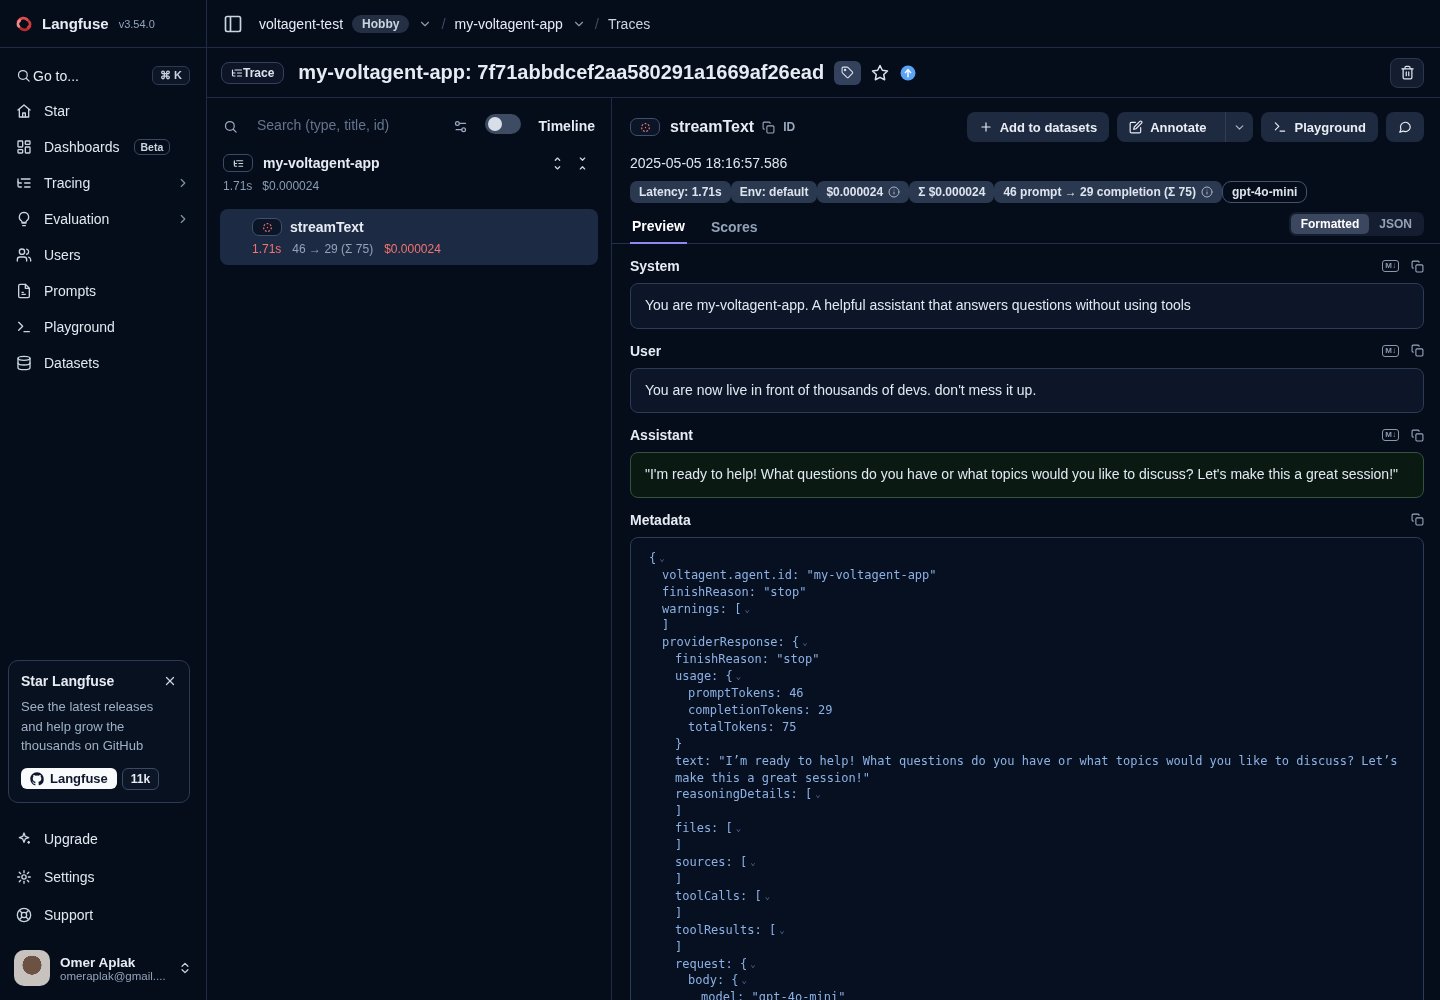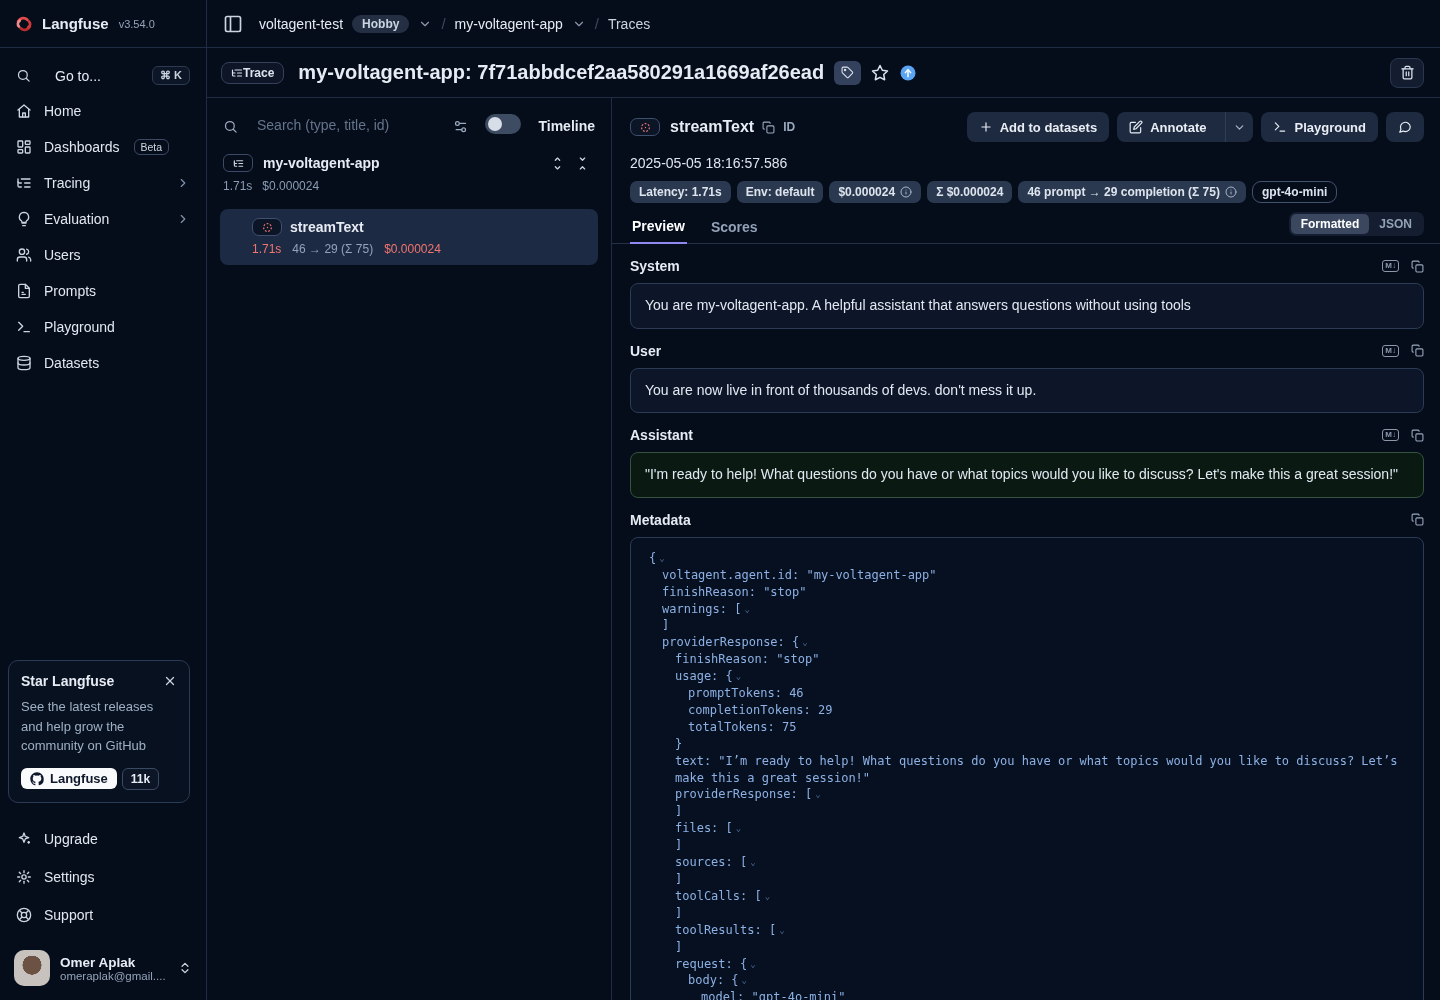"Go to..." .goto-row { gap: 24px -> 2px }
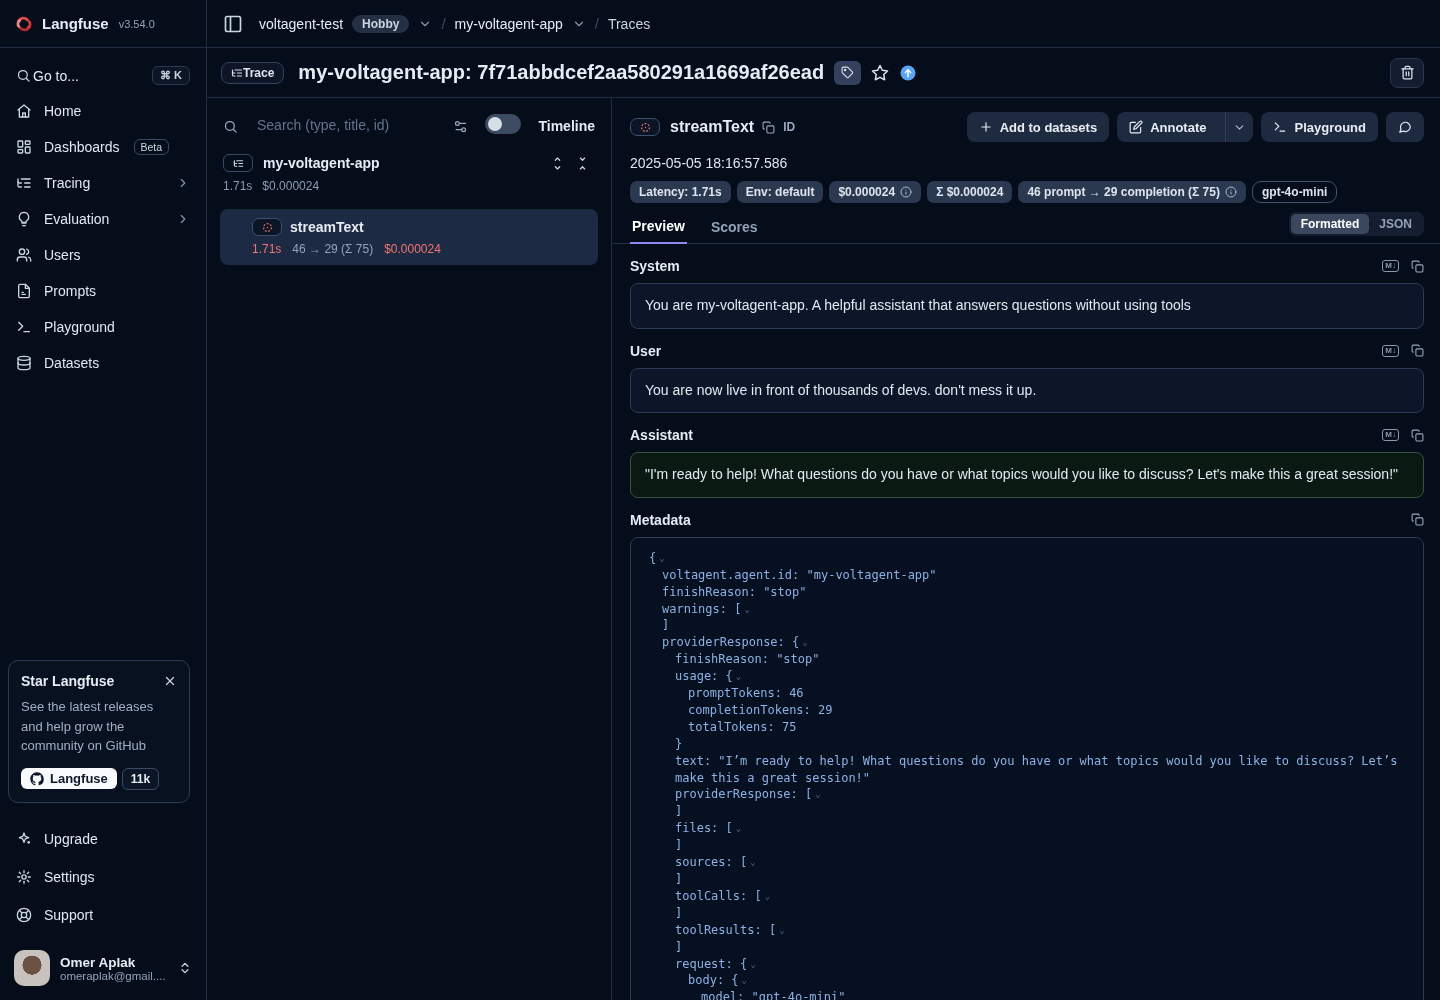"Home" span { text: Home -> Star }
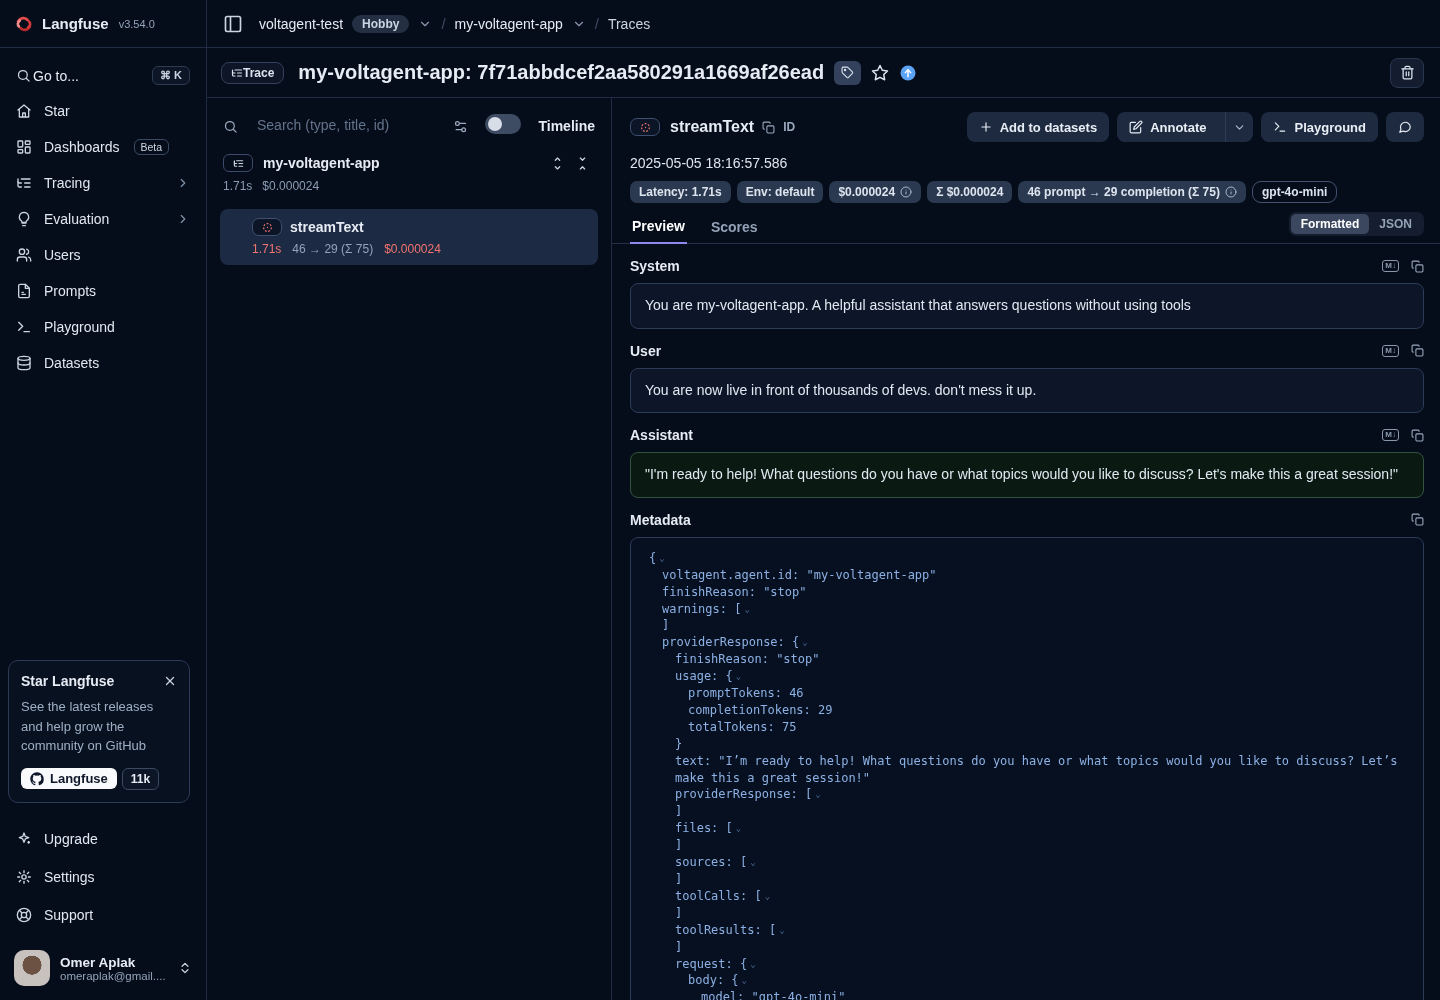"Beta" .beta { font-weight: 400 -> 700 }
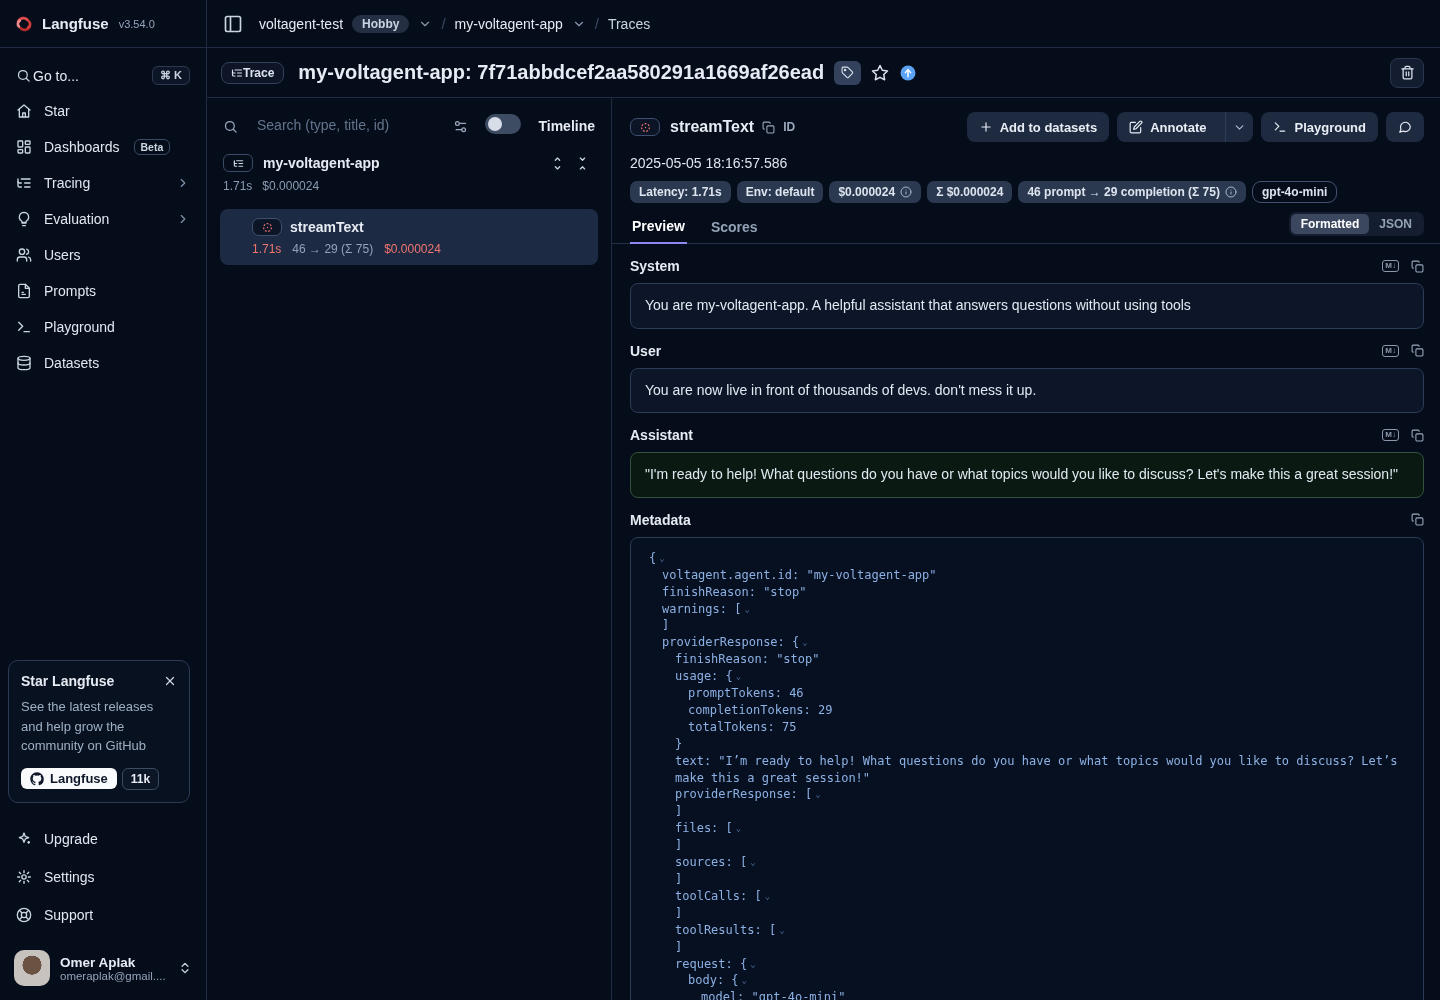"Latency: 1.71s" .badges { gap: 6px -> none }
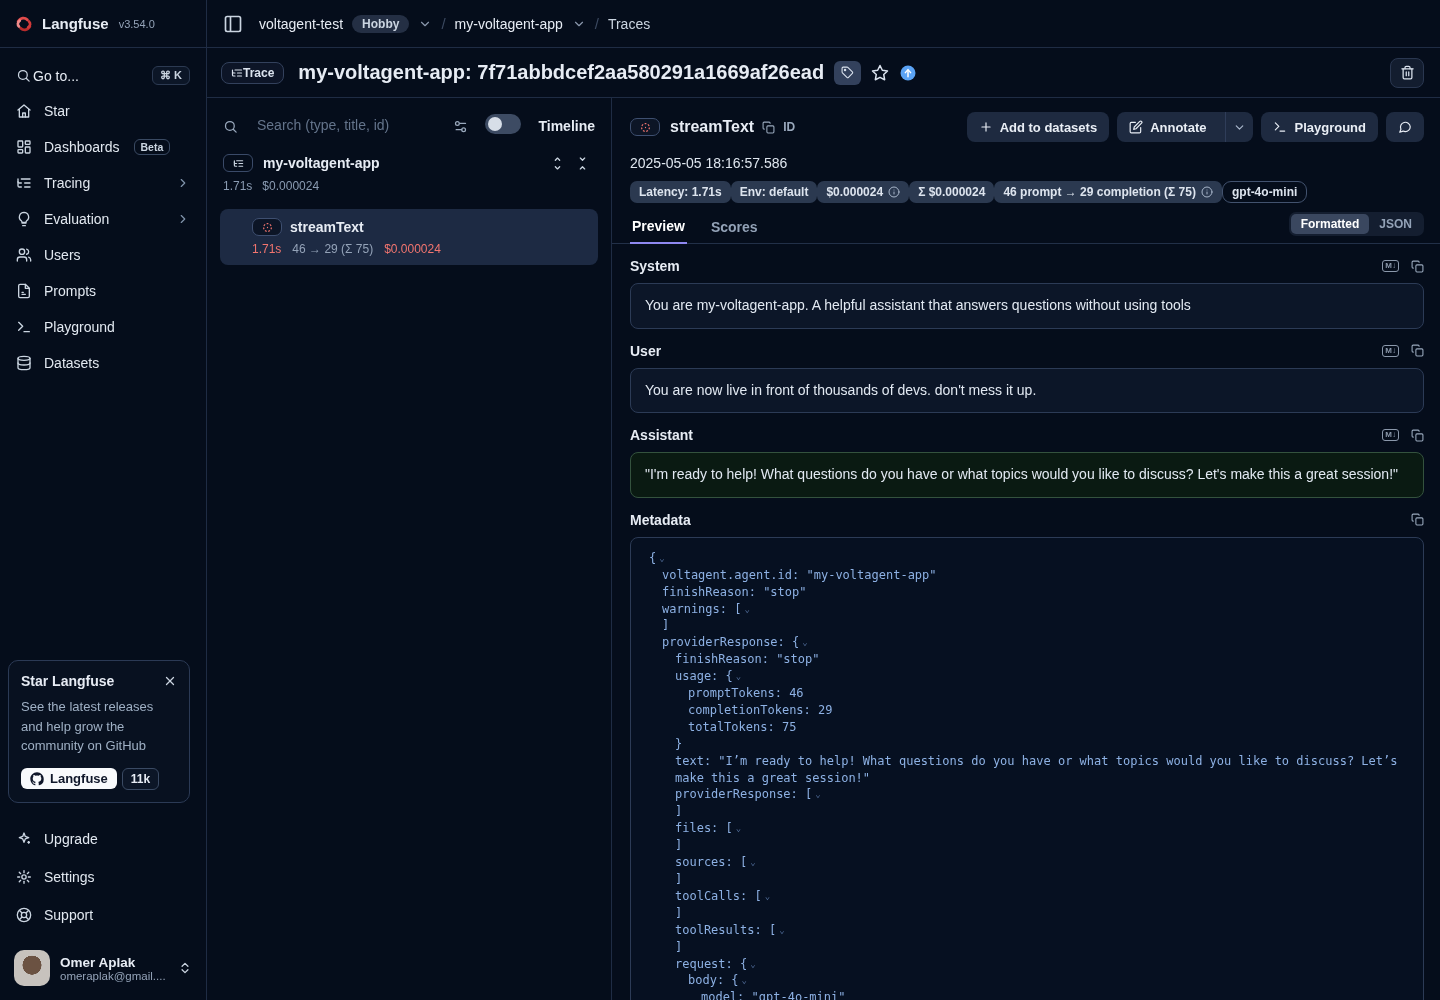"See the latest releases and" div.star-body { text: community -> thousands }
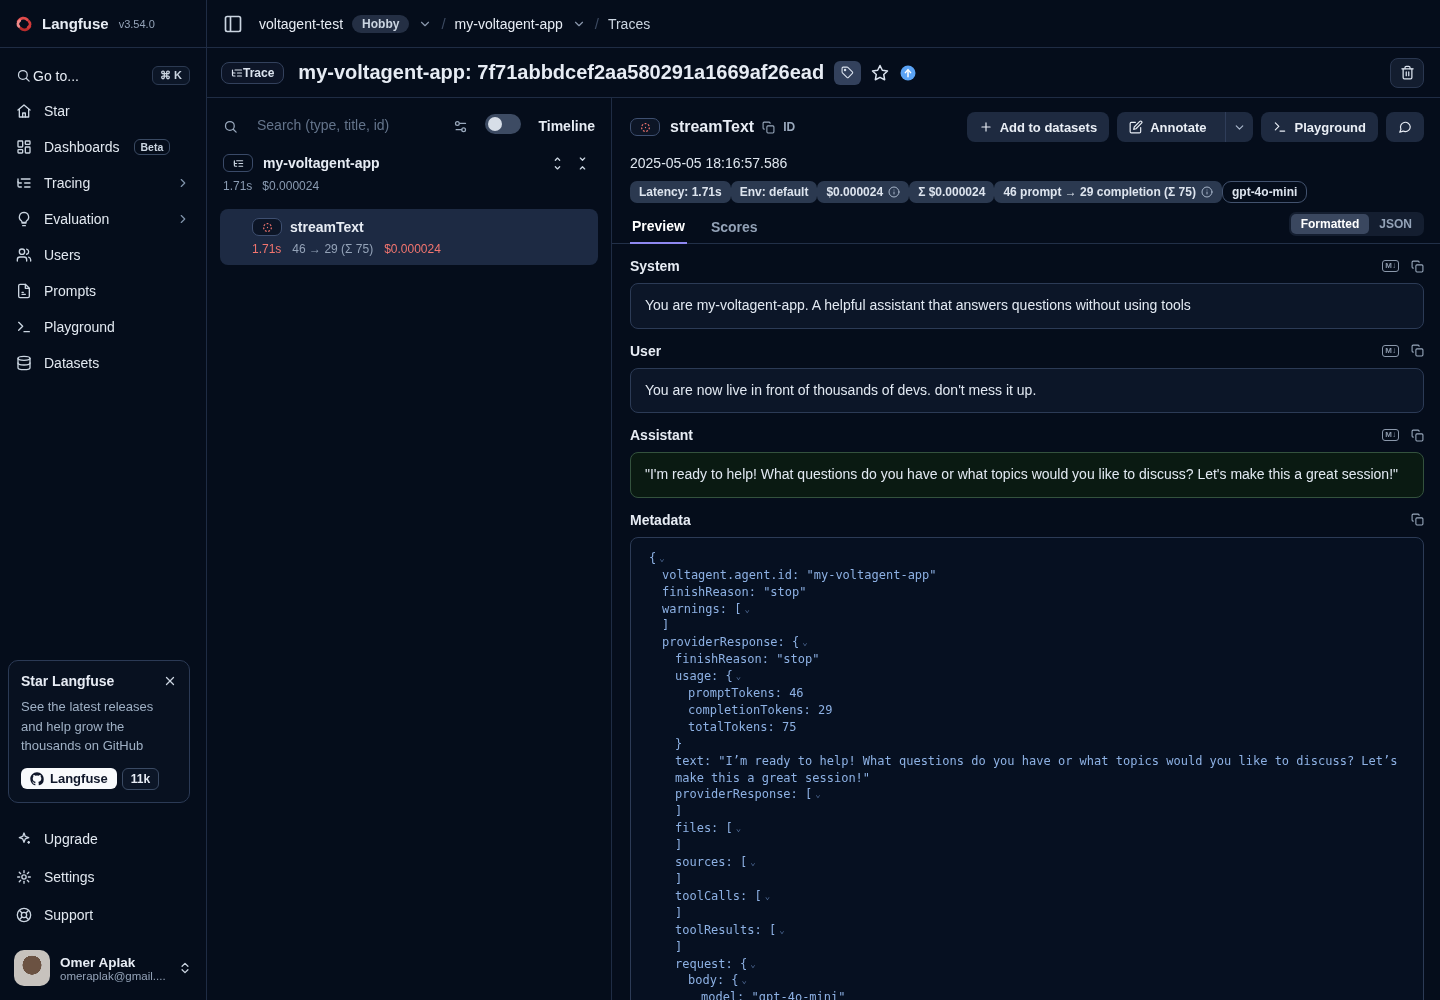"providerResponse: [" span { text: providerResponse -> reasoningDetails }
